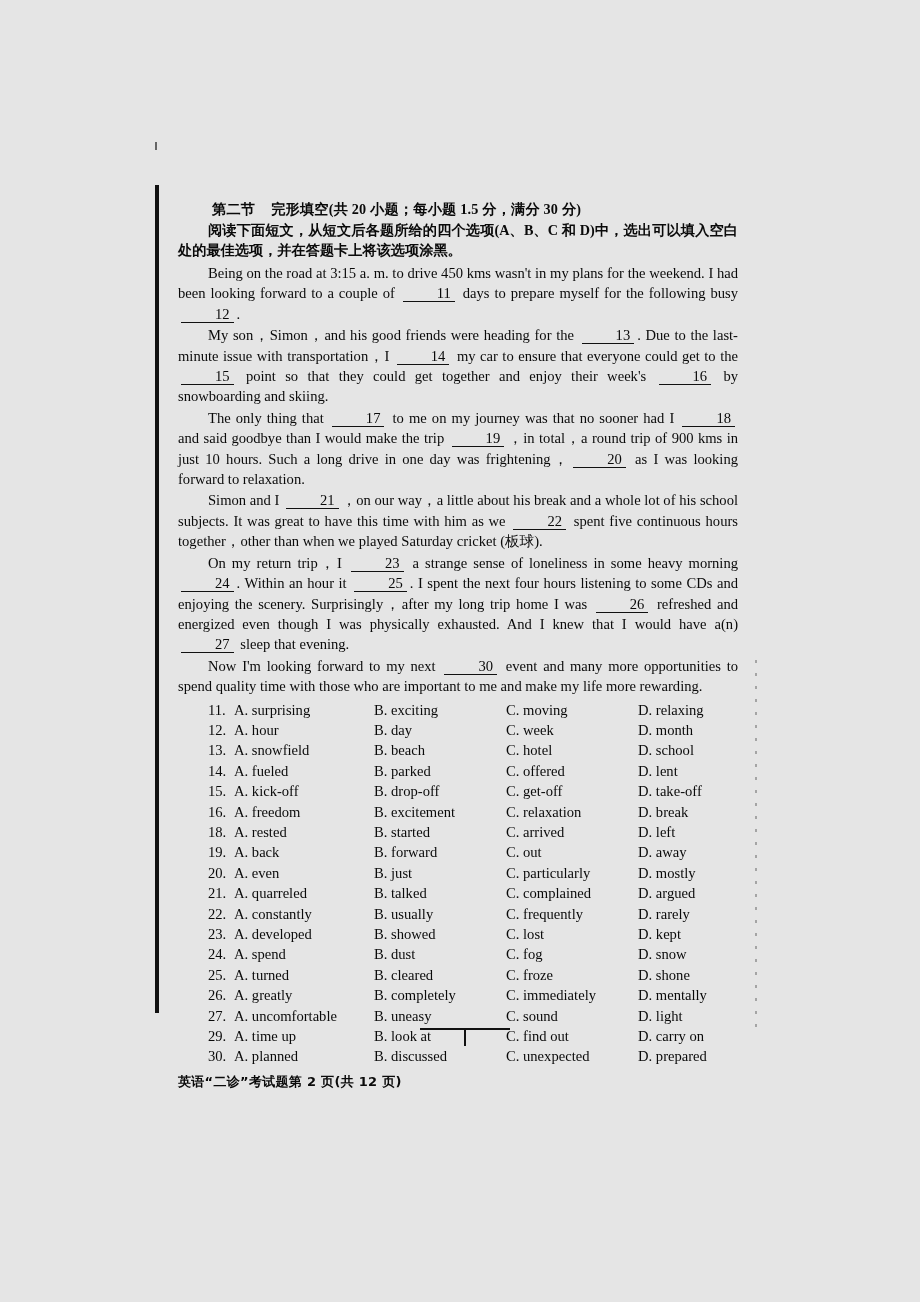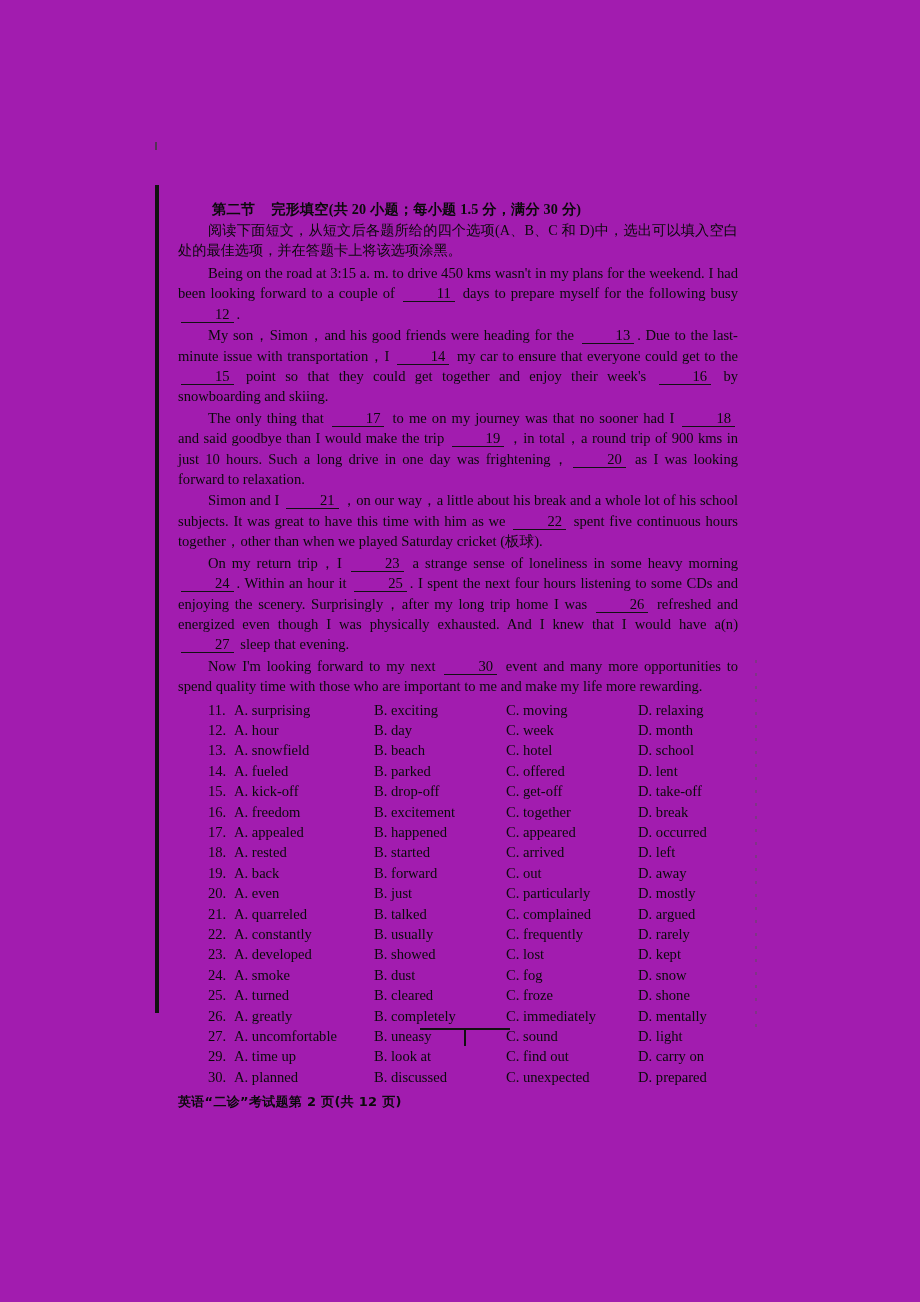"第二节 完形填空(共 20 小题；每小题 1.5" #page { background: #a21caf -> #e5e5e5 }
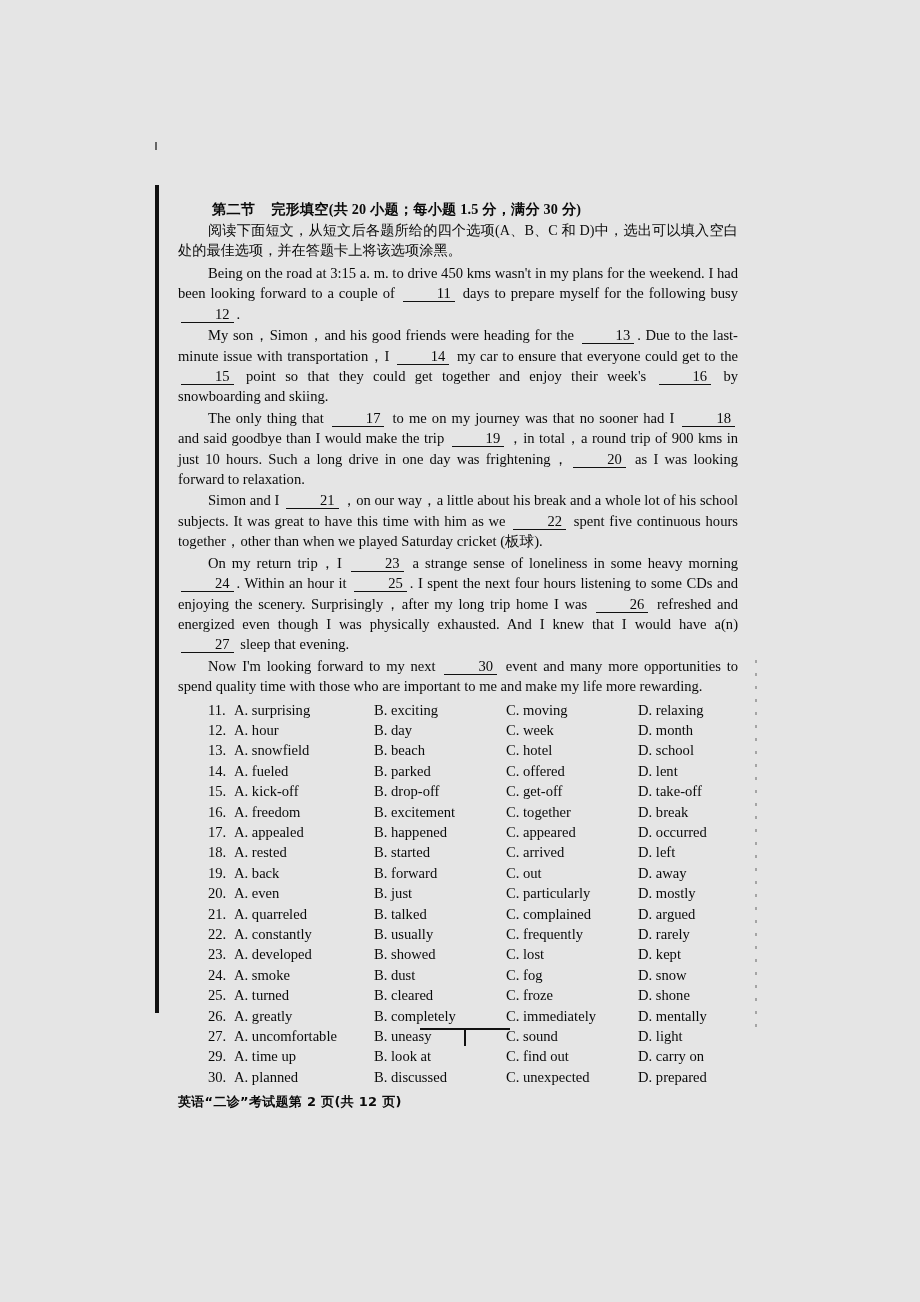"阅读下面短文，从短文后各题所给的四个选项(A、B、C 和" .directions { font-weight: normal -> bold }
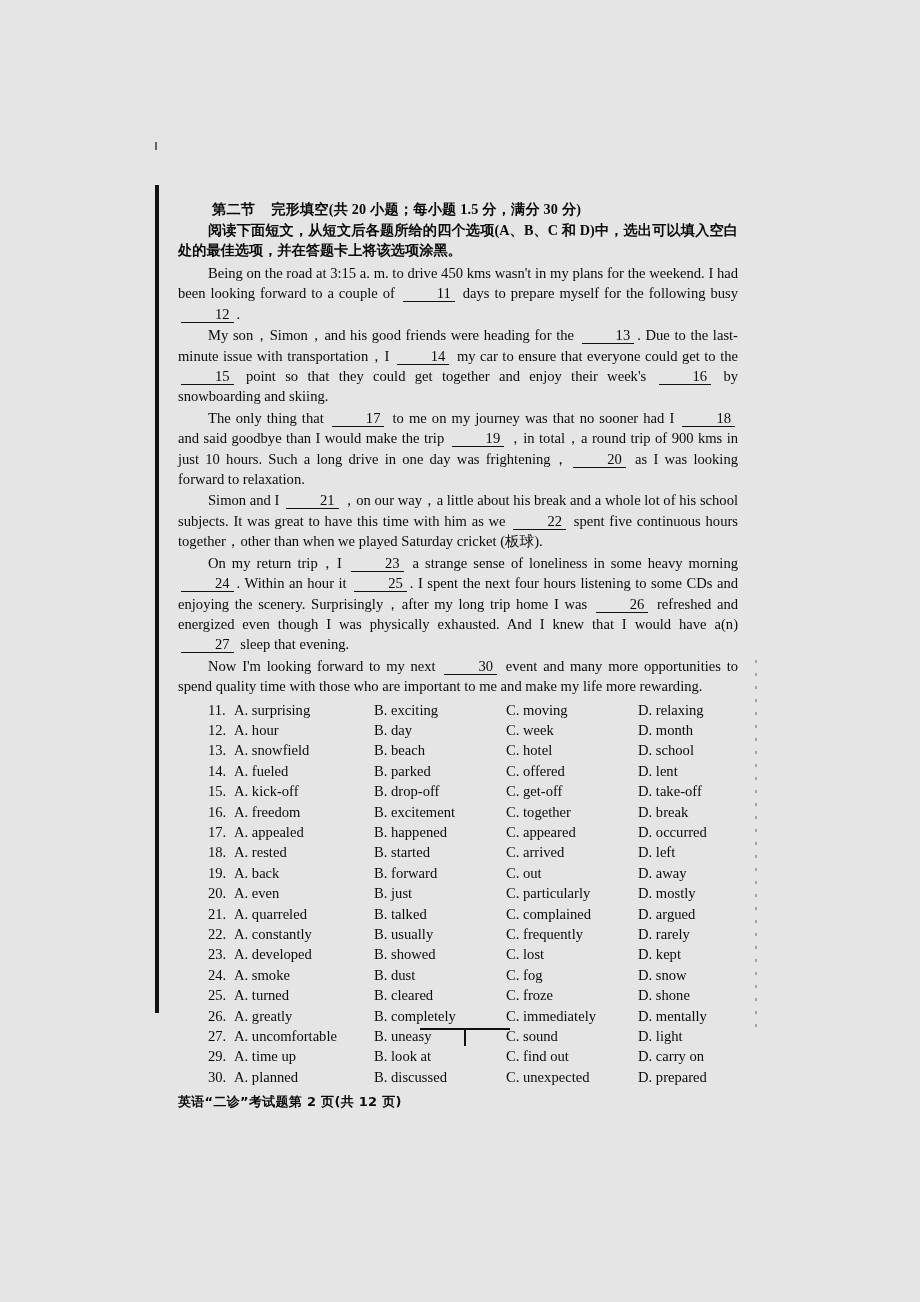"C. together" span.cC { text: together -> relaxation }
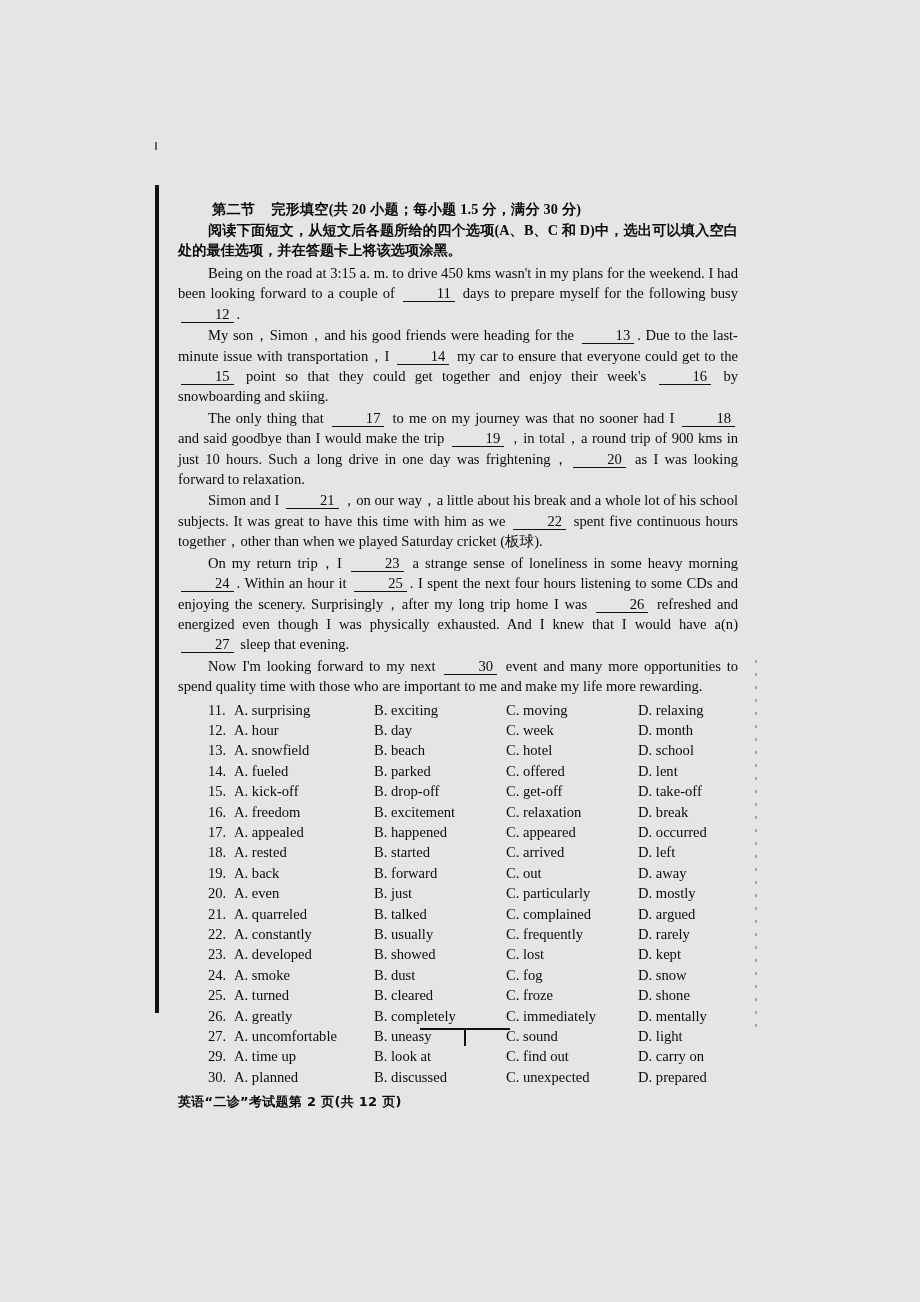"17." div.opt-row { html: <div> <span>17.</span> <span>A. appealed</span> <span>B. happened</span> <span>C. appeared</span> <span>D. occurred</span> </div> -> none }
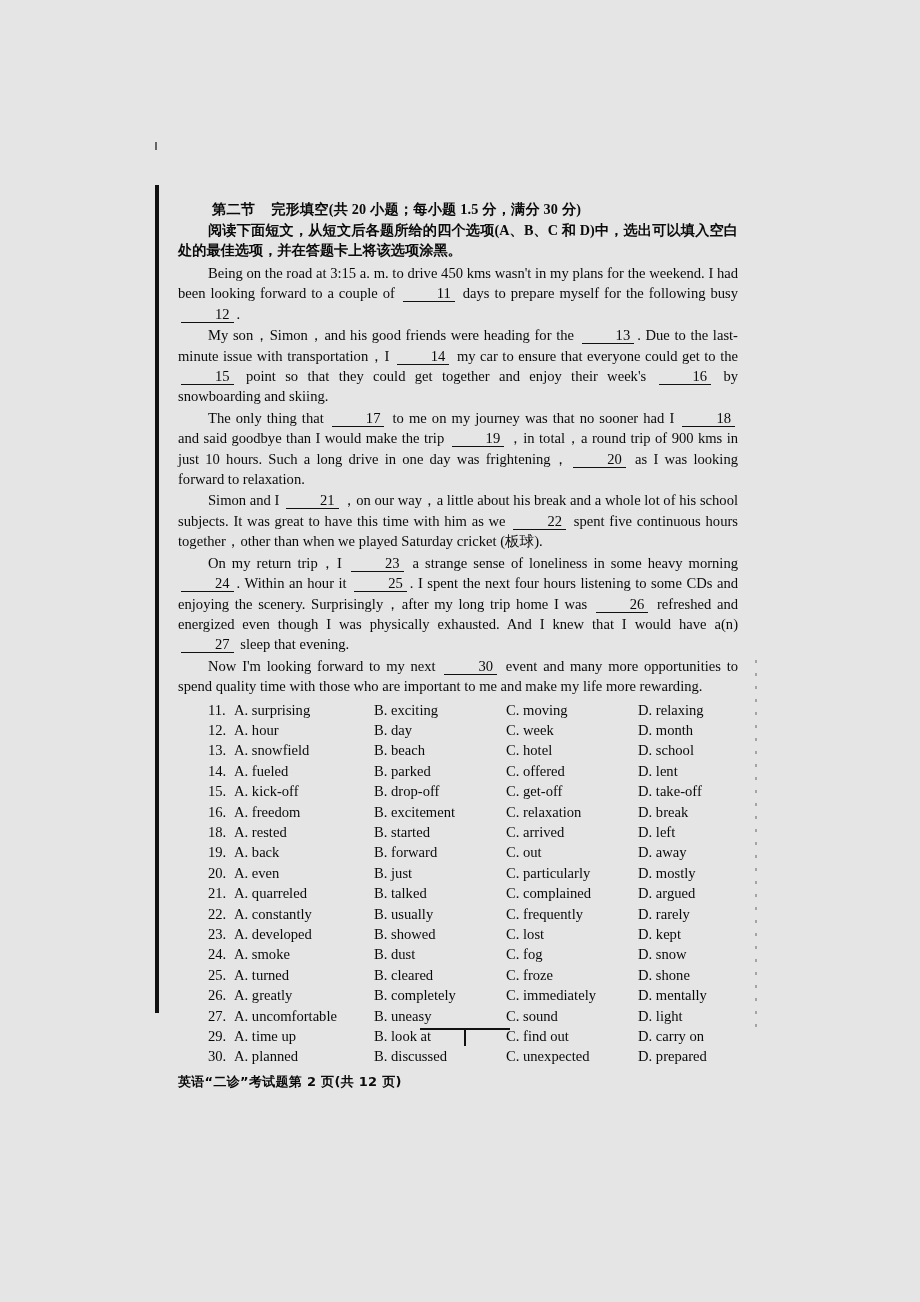"A. smoke" span.cA { text: smoke -> spend }
